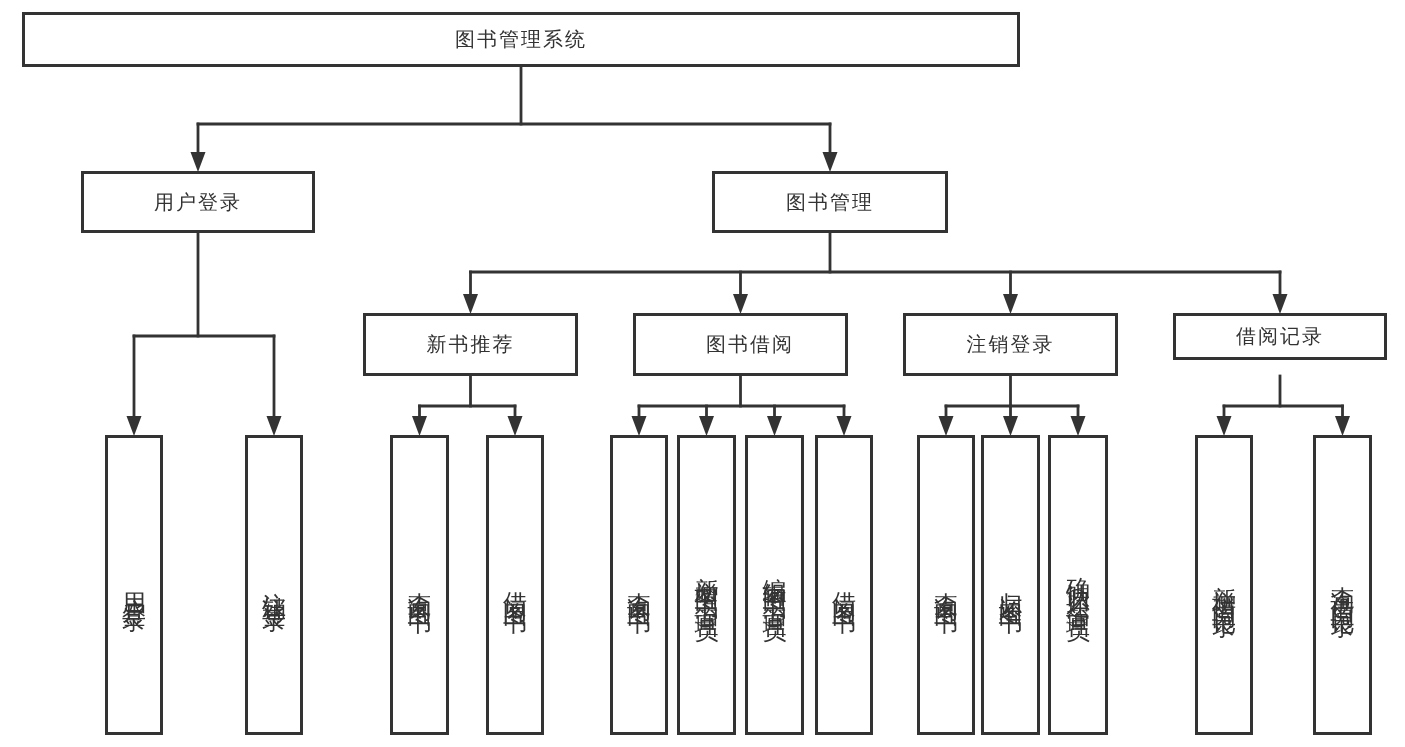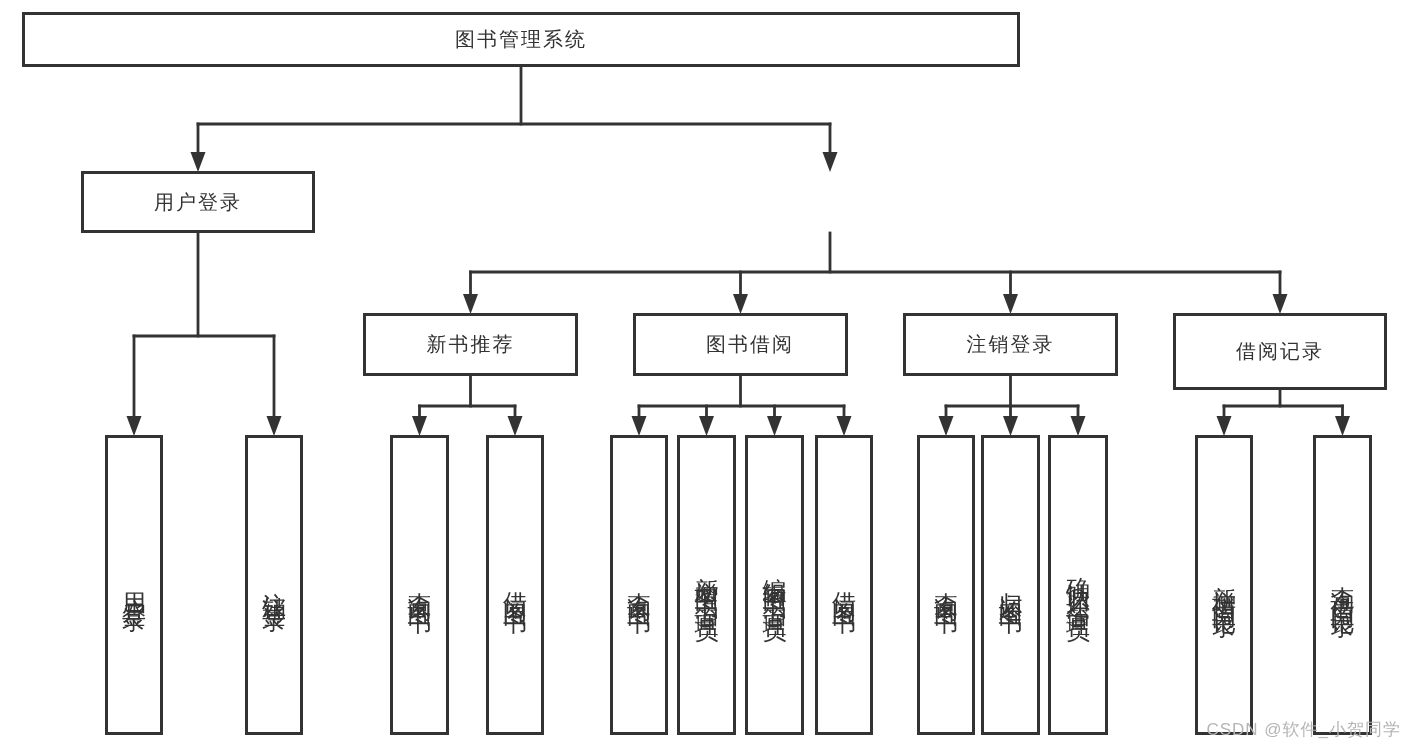"图书管理" div.node { html: none -> <div> <span>图书管理</span> </div> }
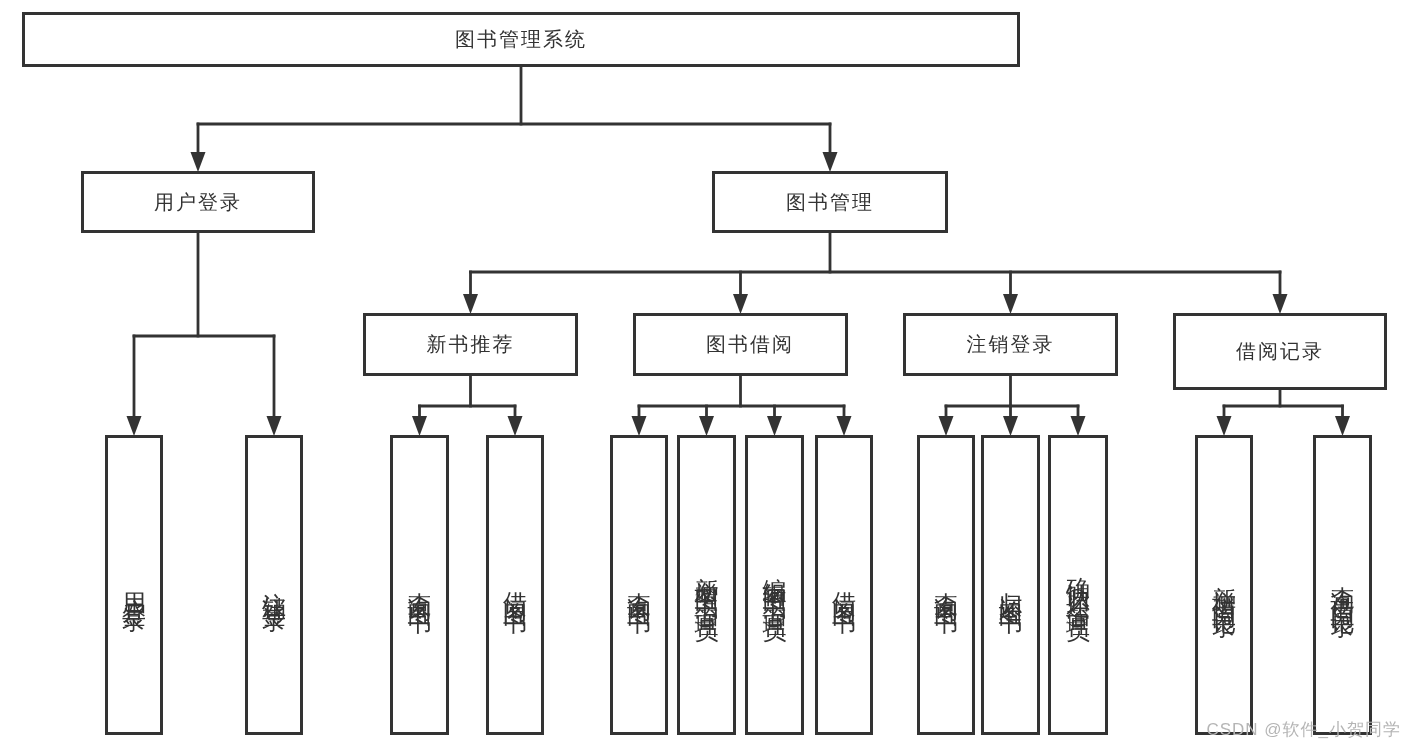"借阅记录" div.node { height: 77px -> 47px }
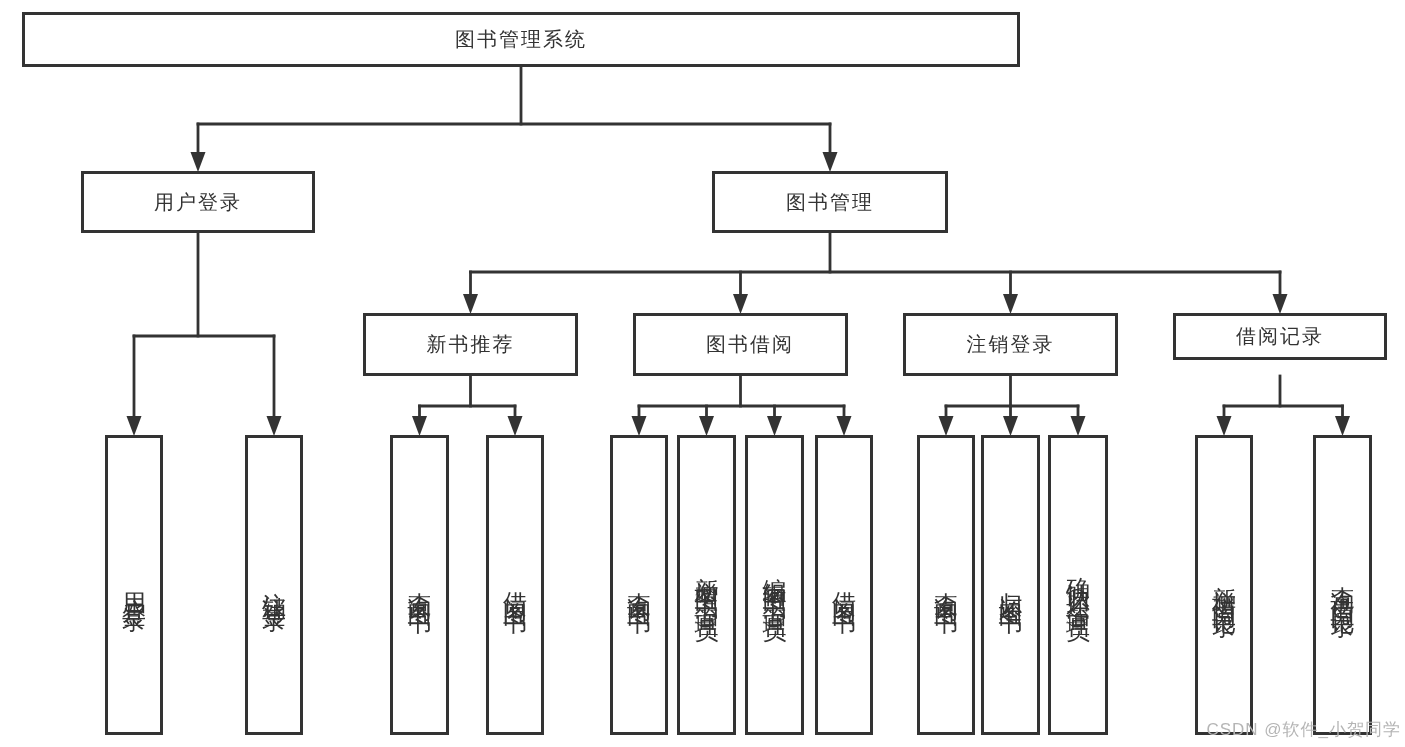"CSDN @软件_小贺同学" div.watermark { html: <div>CSDN @软件_小贺同学</div> -> none }
